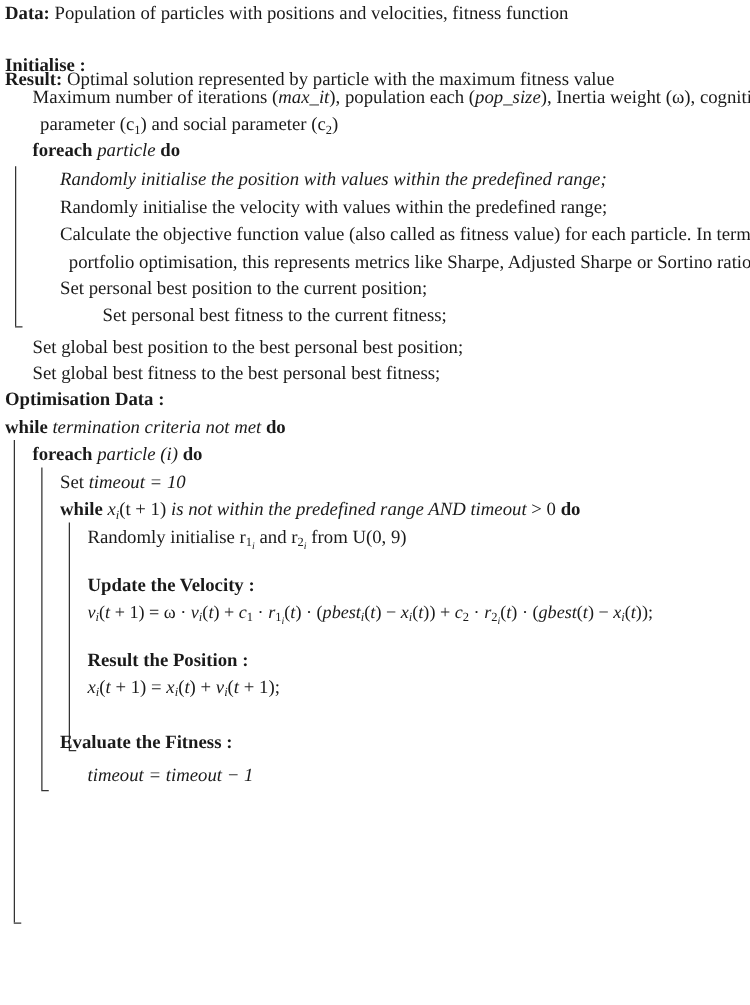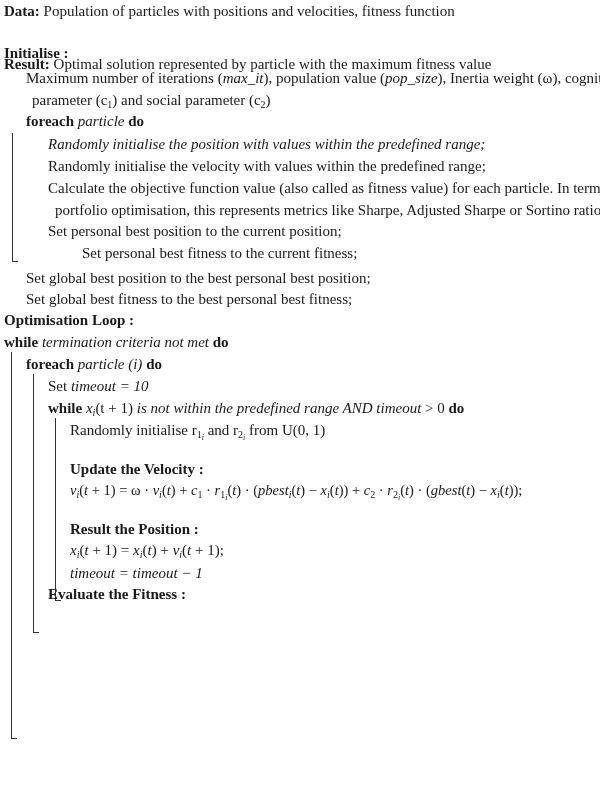"), population value (" span { text: value -> each }
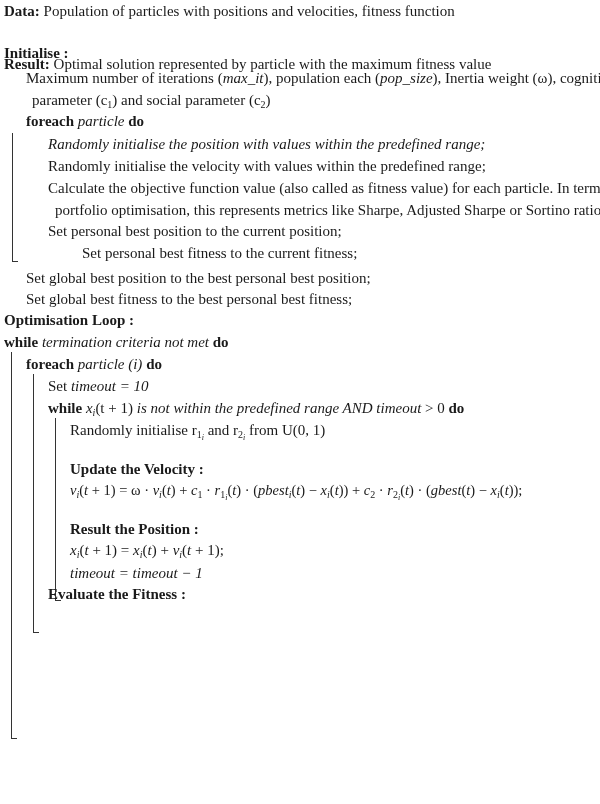"Optimisation Loop :" div.line { text: Loop -> Data }
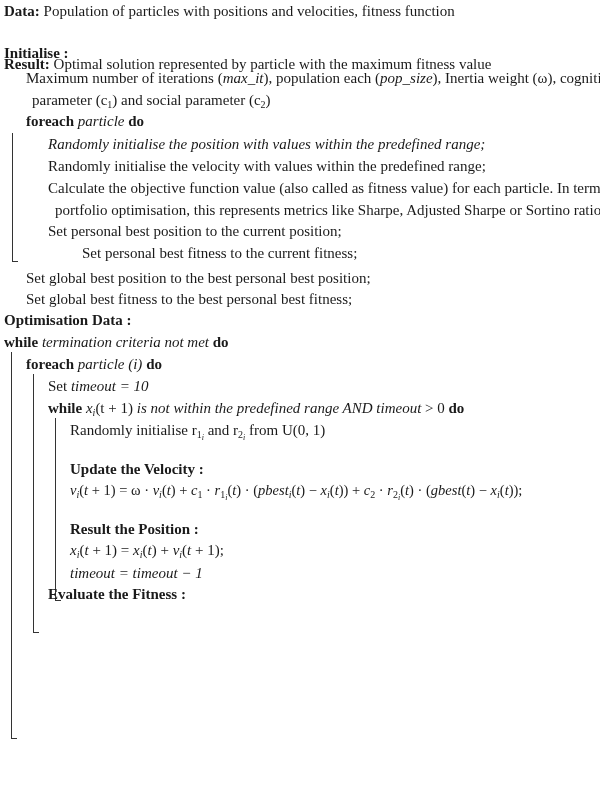"from U(0, 1)" span { text: 1 -> 9 }
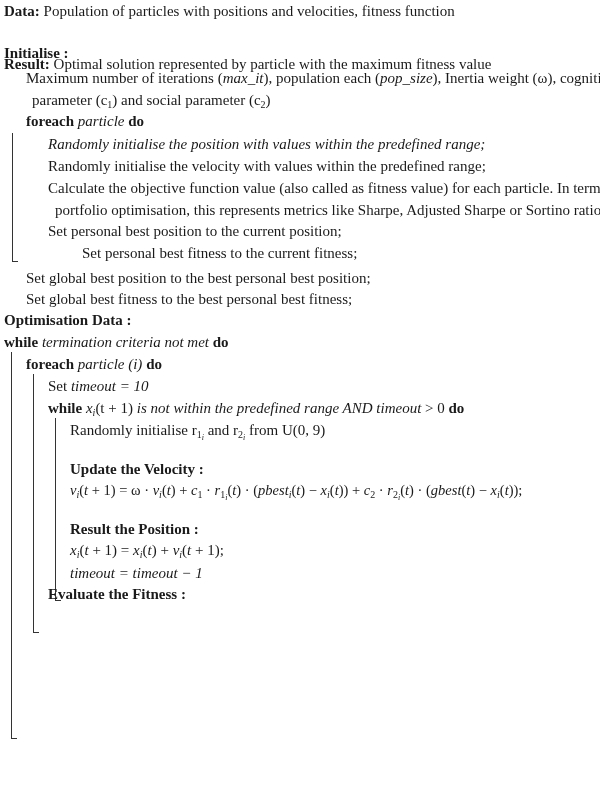"timeout = timeout − 1" div.line { top: 563px -> 611px }
